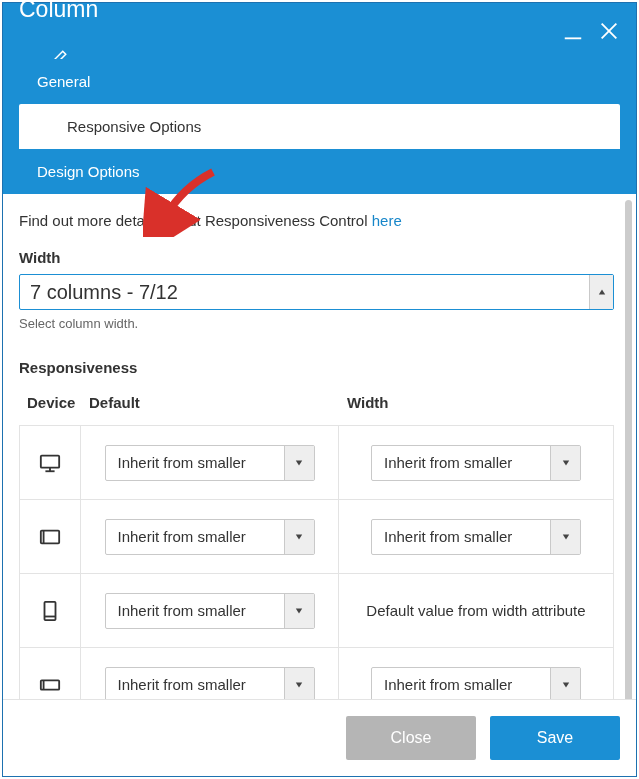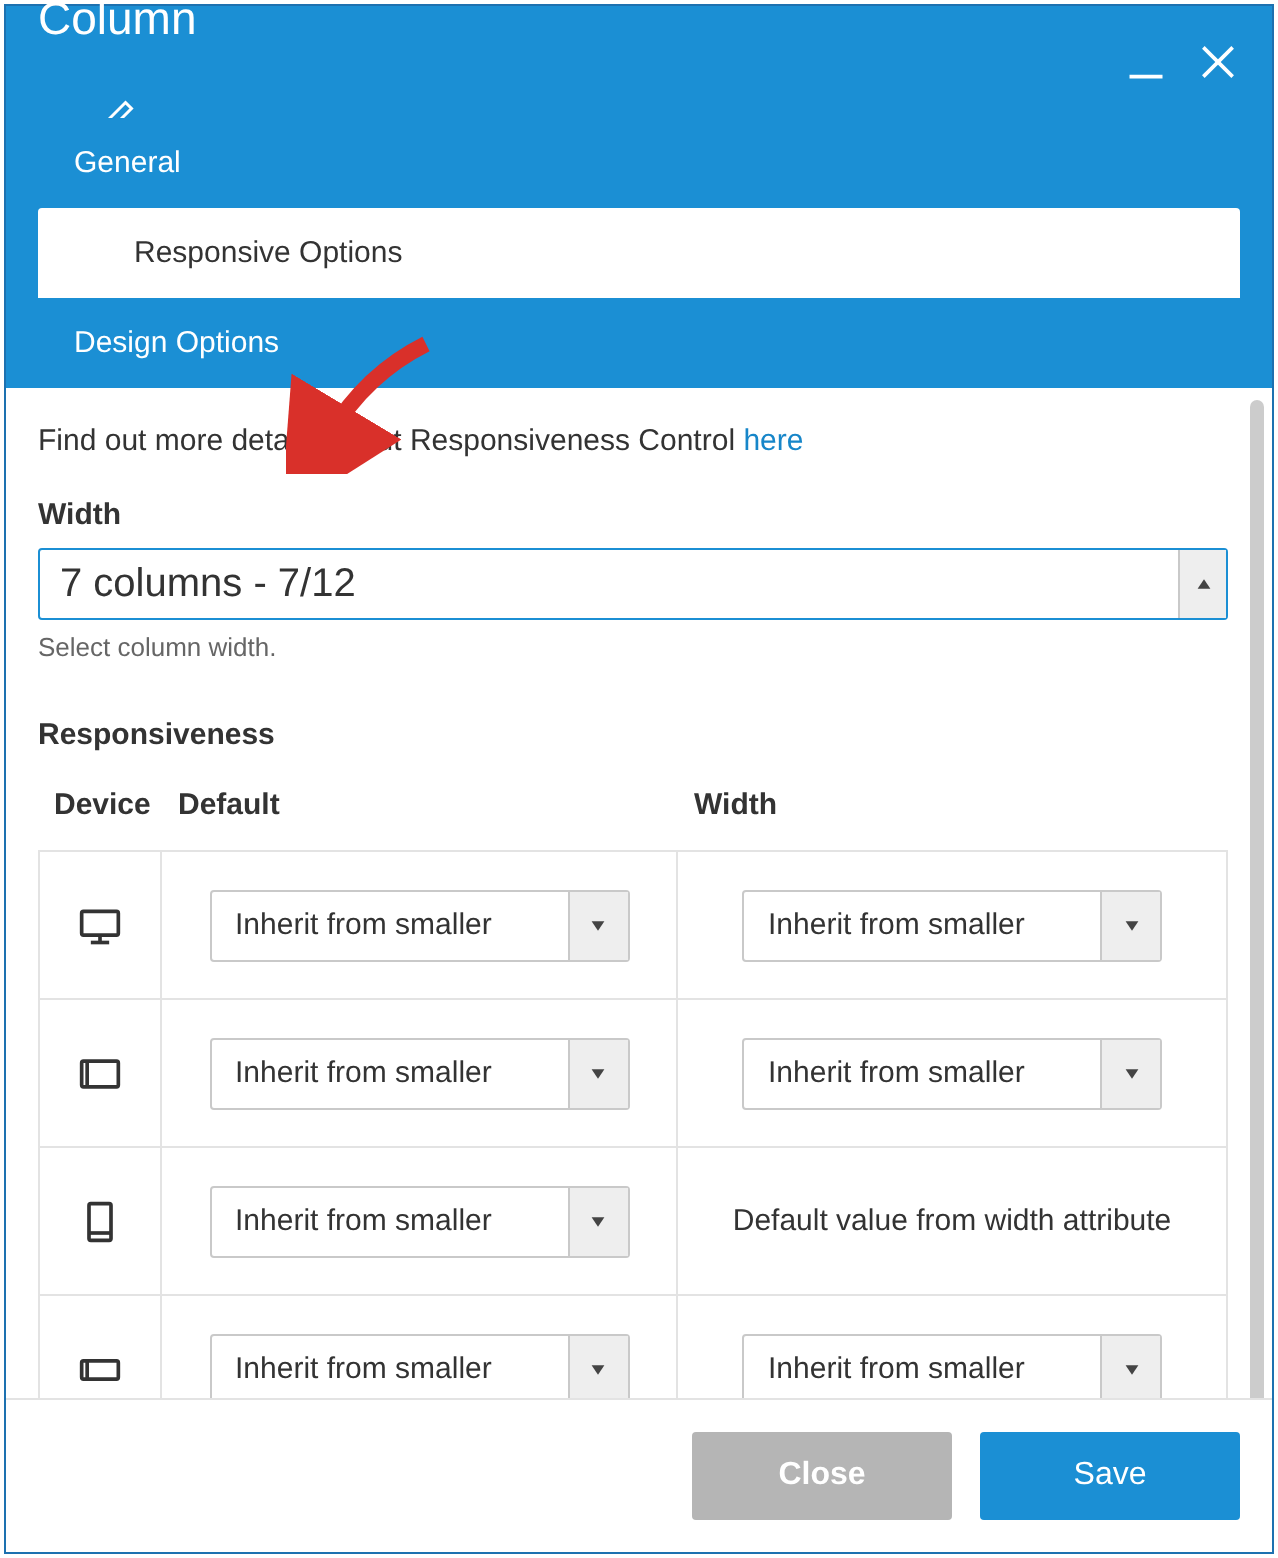"Close" .btn.close { font-weight: bold -> none }
